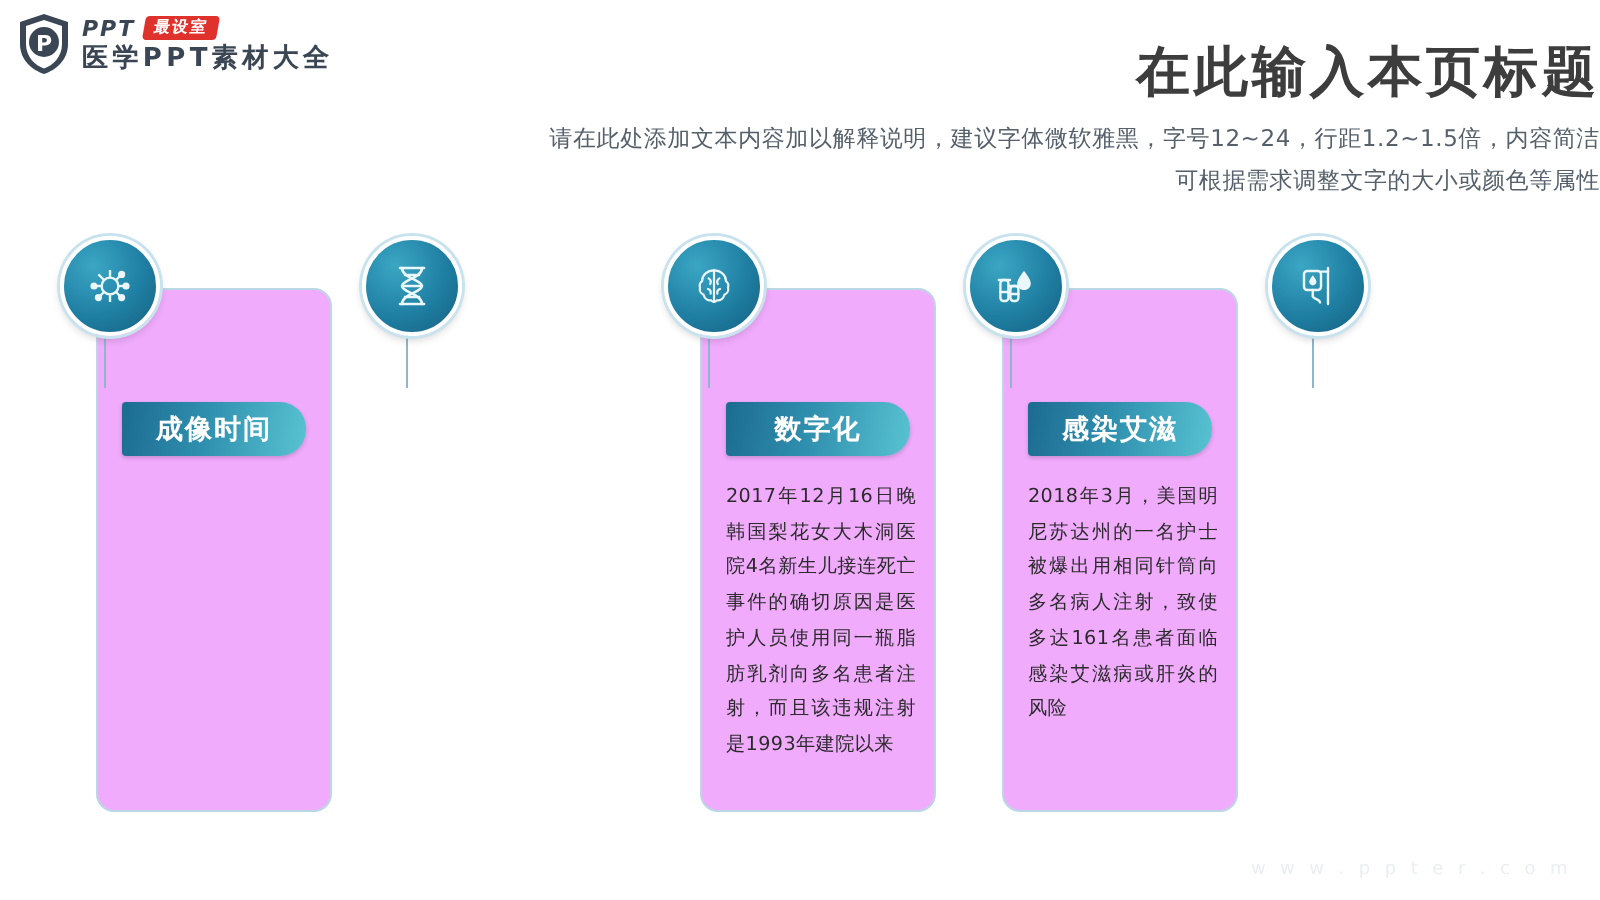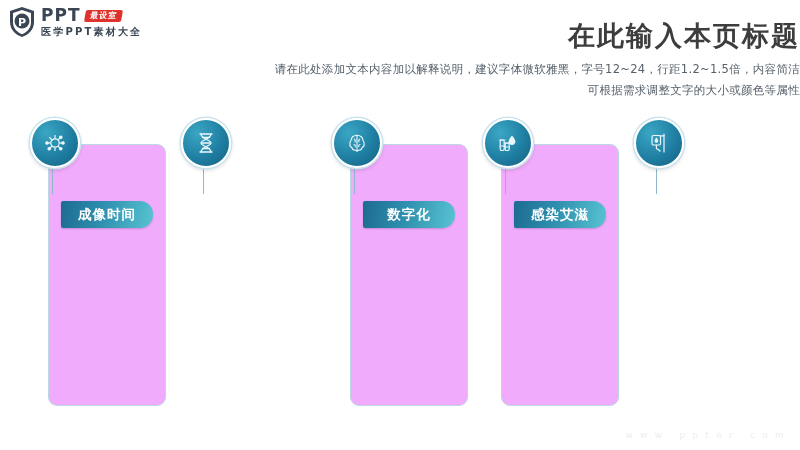"PPT" .logo-ppt { font-size: 17px -> 11px; font-style: none -> italic }
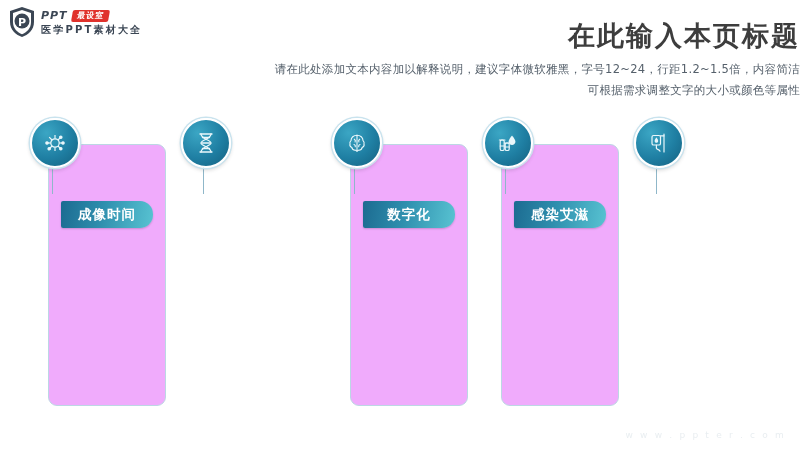"医学PPT素材大全" .logo-sub { font-size: 10px -> 13px }
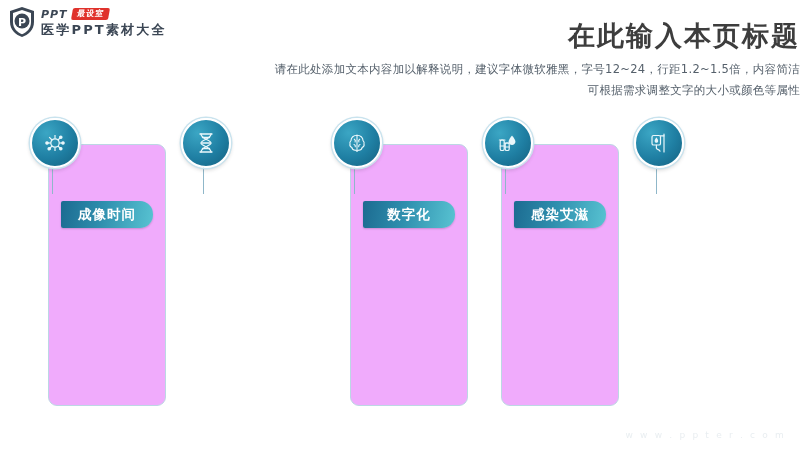"2017年12月16日晚韩国梨花女大木洞医院4名新生儿接连死亡事件的确切原因是医" div.body-text { html: none -> <div>2017年12月16日晚韩国梨花女大木洞医院4名新生儿接连死亡事件的确切原因是医护人员使用同一瓶脂肪乳剂向多名患者注射，而且该违规注射是1993年建院以来</div> }
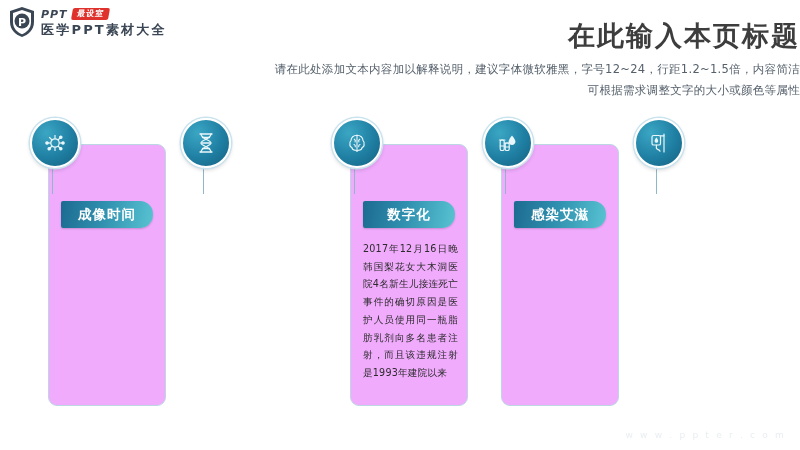"2018年3月，美国明尼苏达州的一名护士被爆出用相同针筒向多名病人注射，致使多达" div.body-text { html: none -> <div>2018年3月，美国明尼苏达州的一名护士被爆出用相同针筒向多名病人注射，致使多达161名患者面临感染艾滋病或肝炎的风险</div> }
